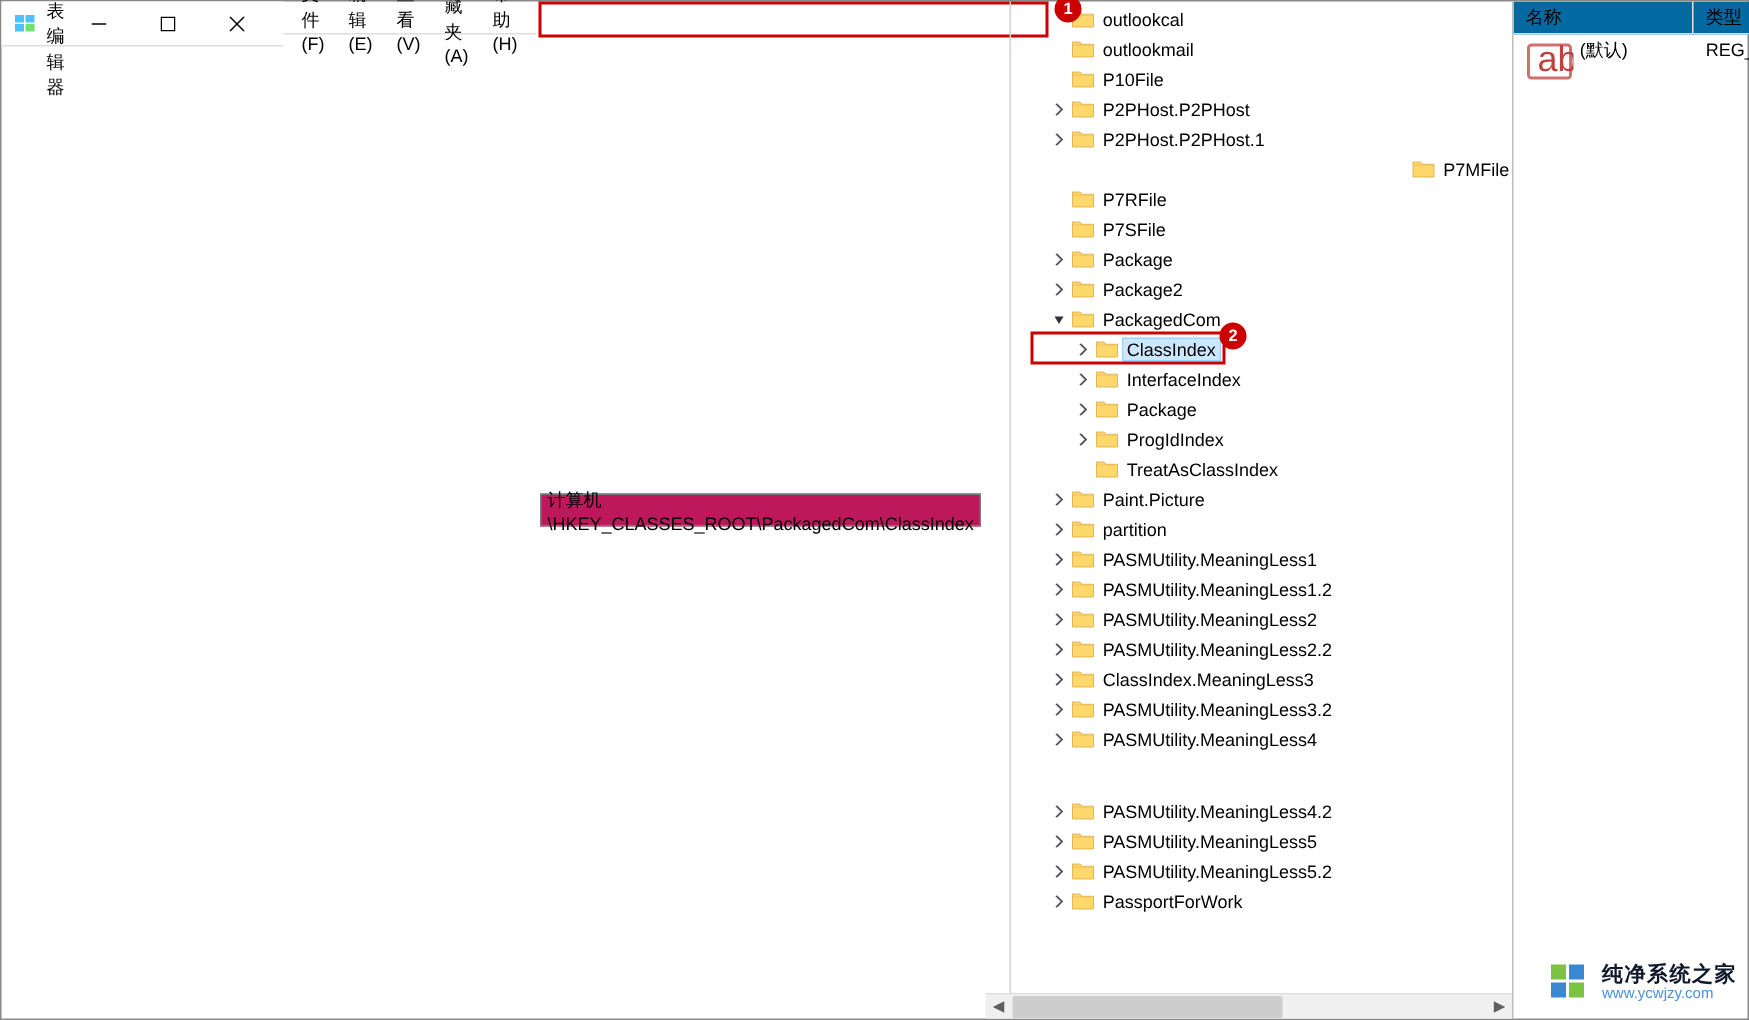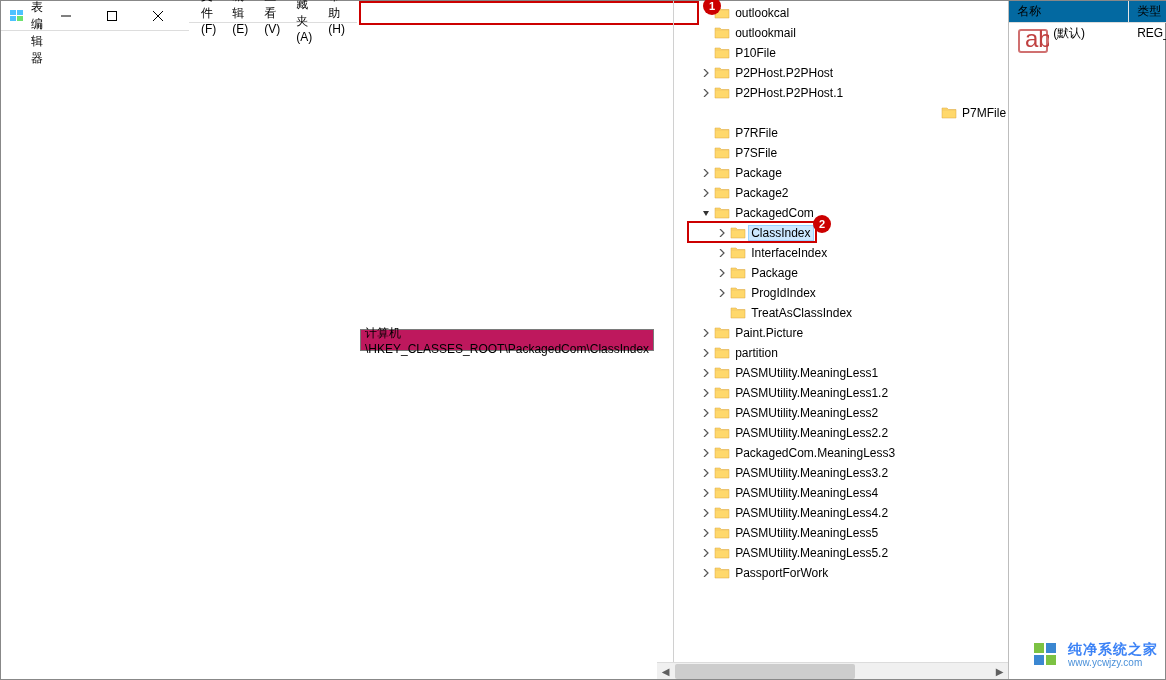"PackagedCom.MeaningLess3" span.tree-label { text: PackagedCom.MeaningLess3 -> ClassIndex.MeaningLess3 }
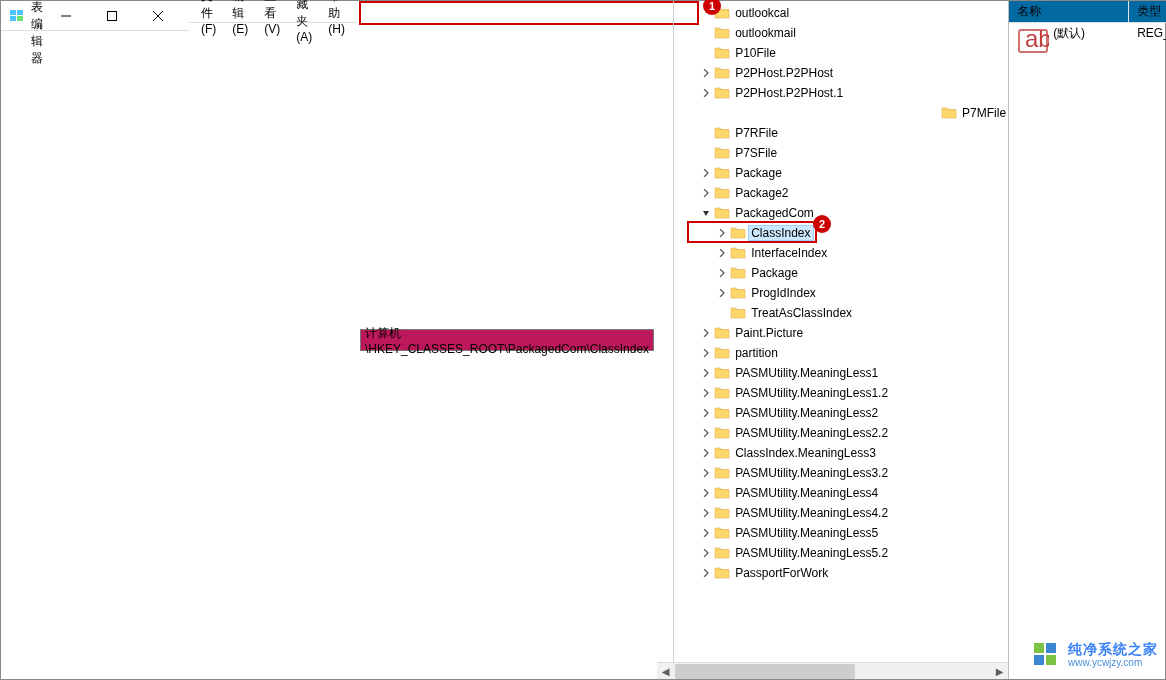"PASMUtility.MeaningLess4.2" div.tree-item { margin-top: none -> 28px }
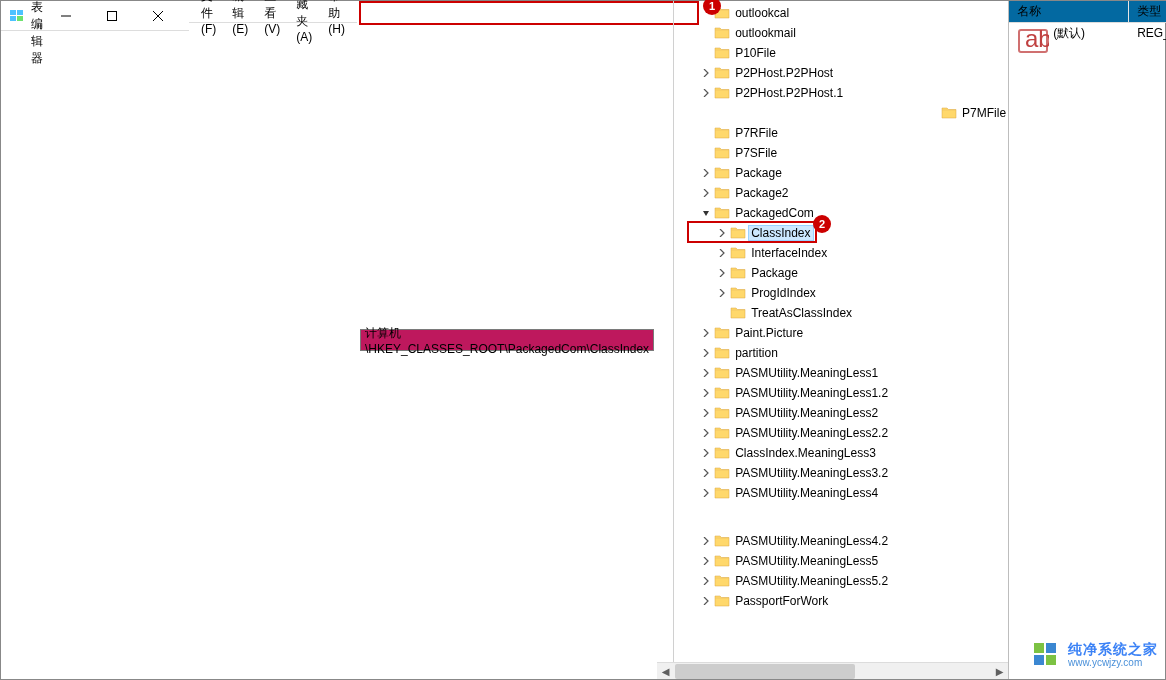"纯净系统之家" .wm-text .t1 { color: #3b82f6 -> #0f172a }
